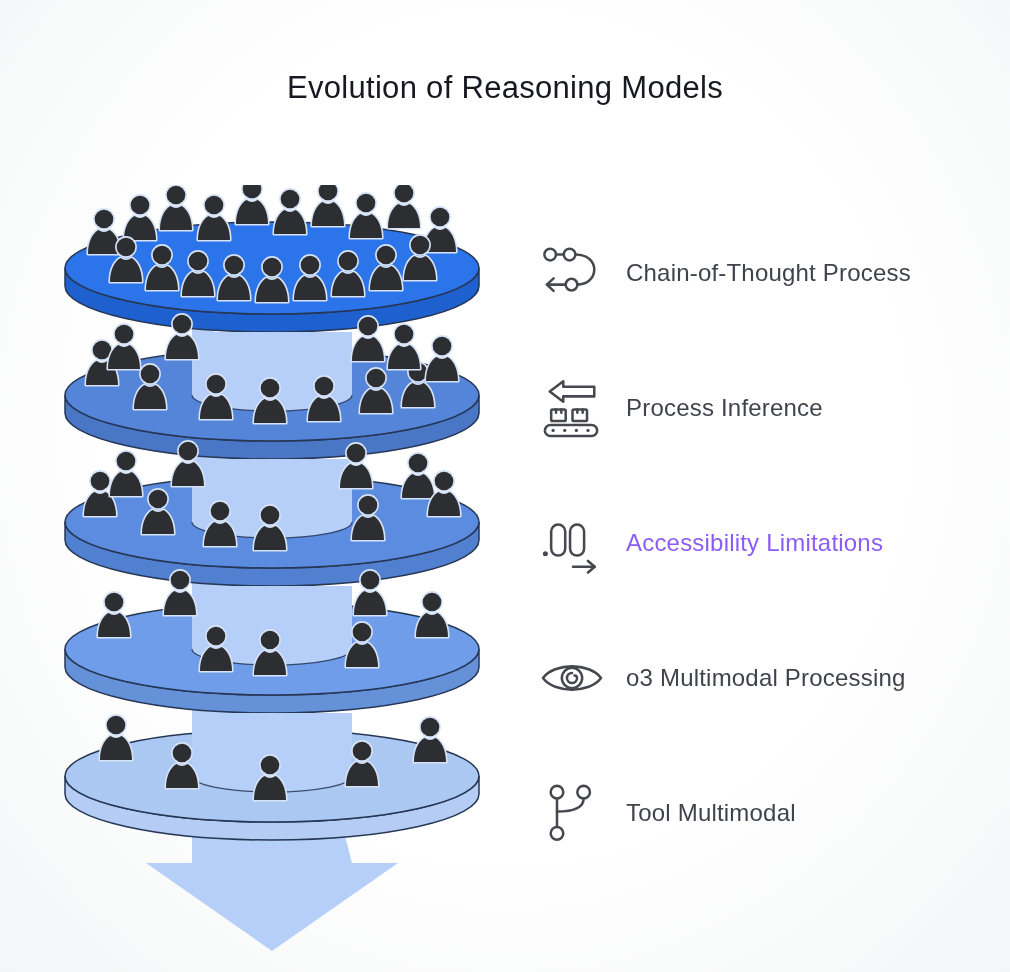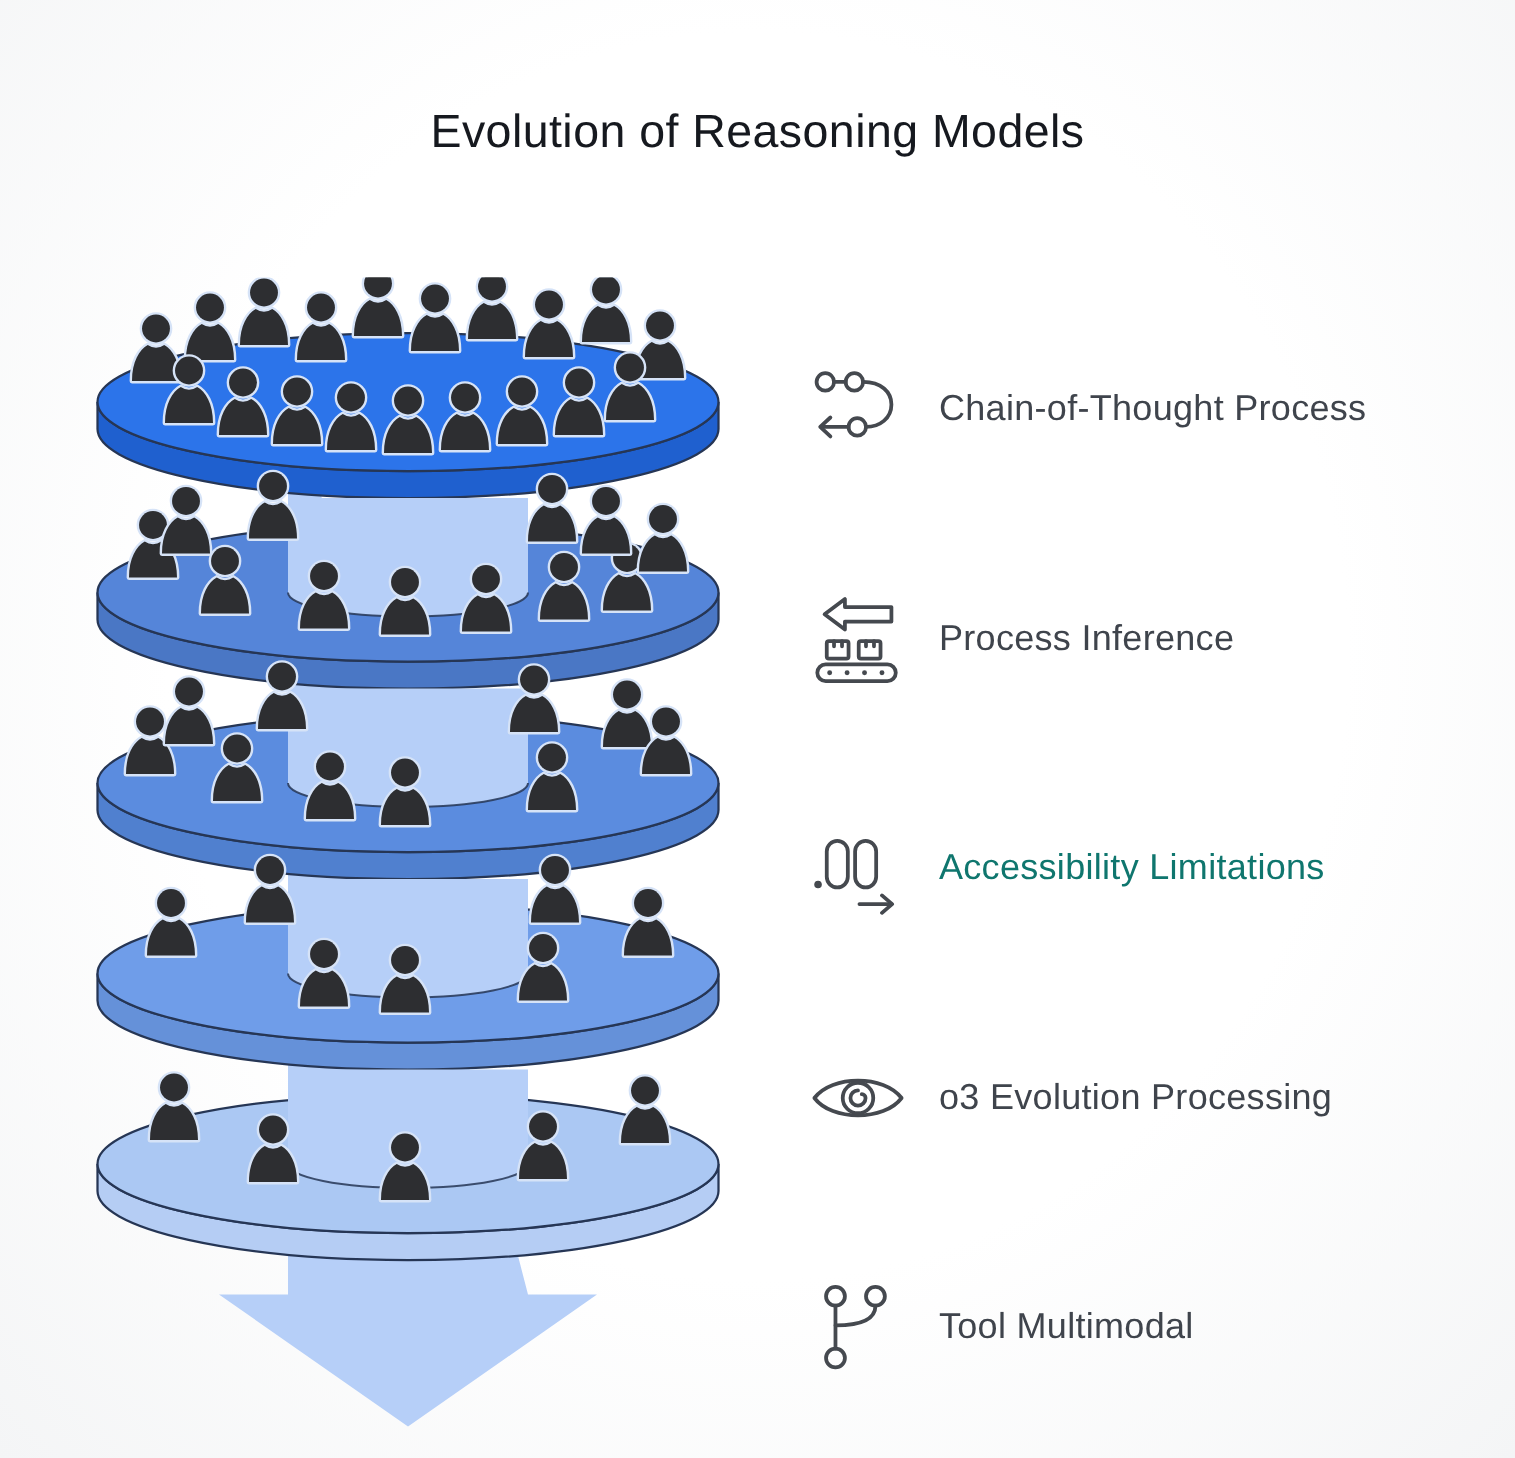"Chain-of-Thought Process" .legend { gap: 83px -> 65px }
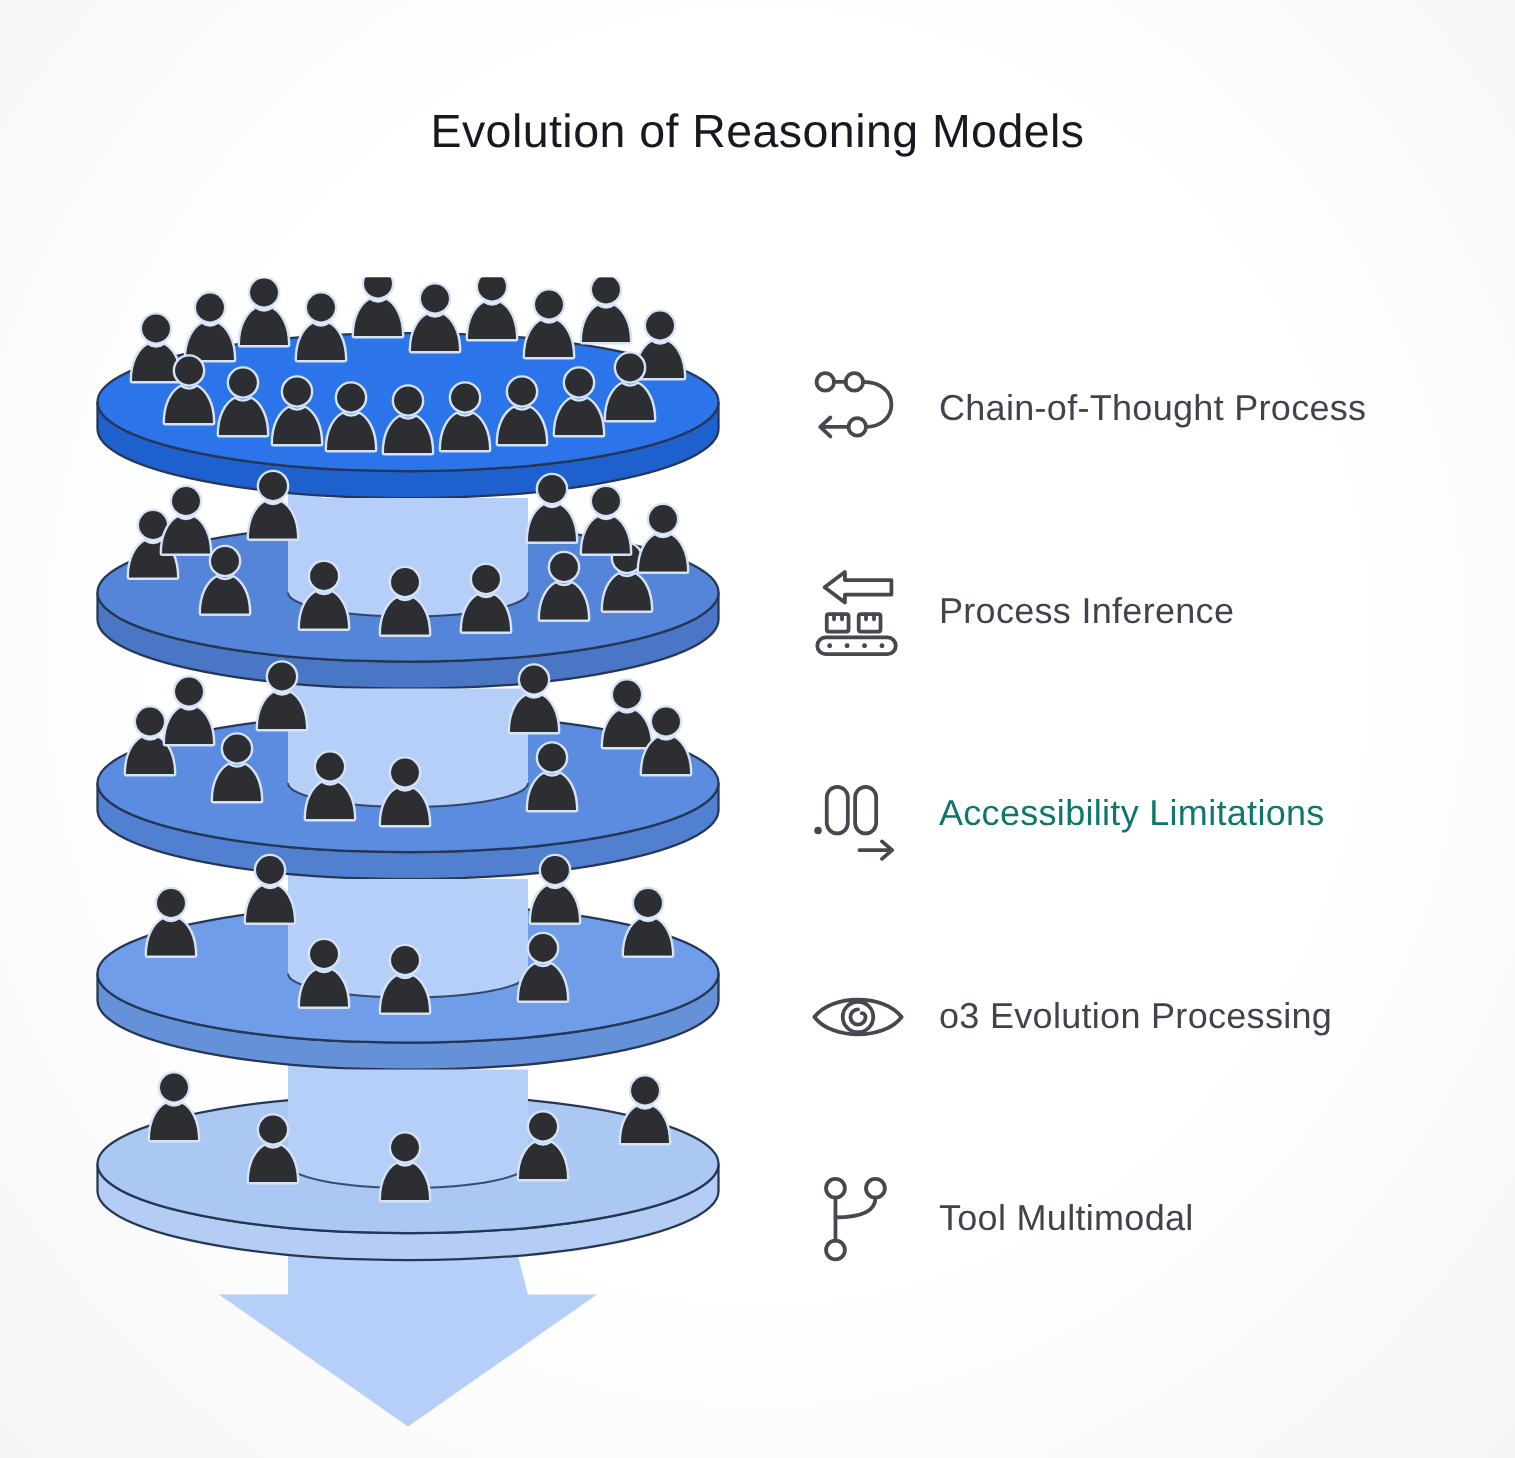"Accessibility Limitations" span.llabel { color: #0f766e -> #8b5cf6 }
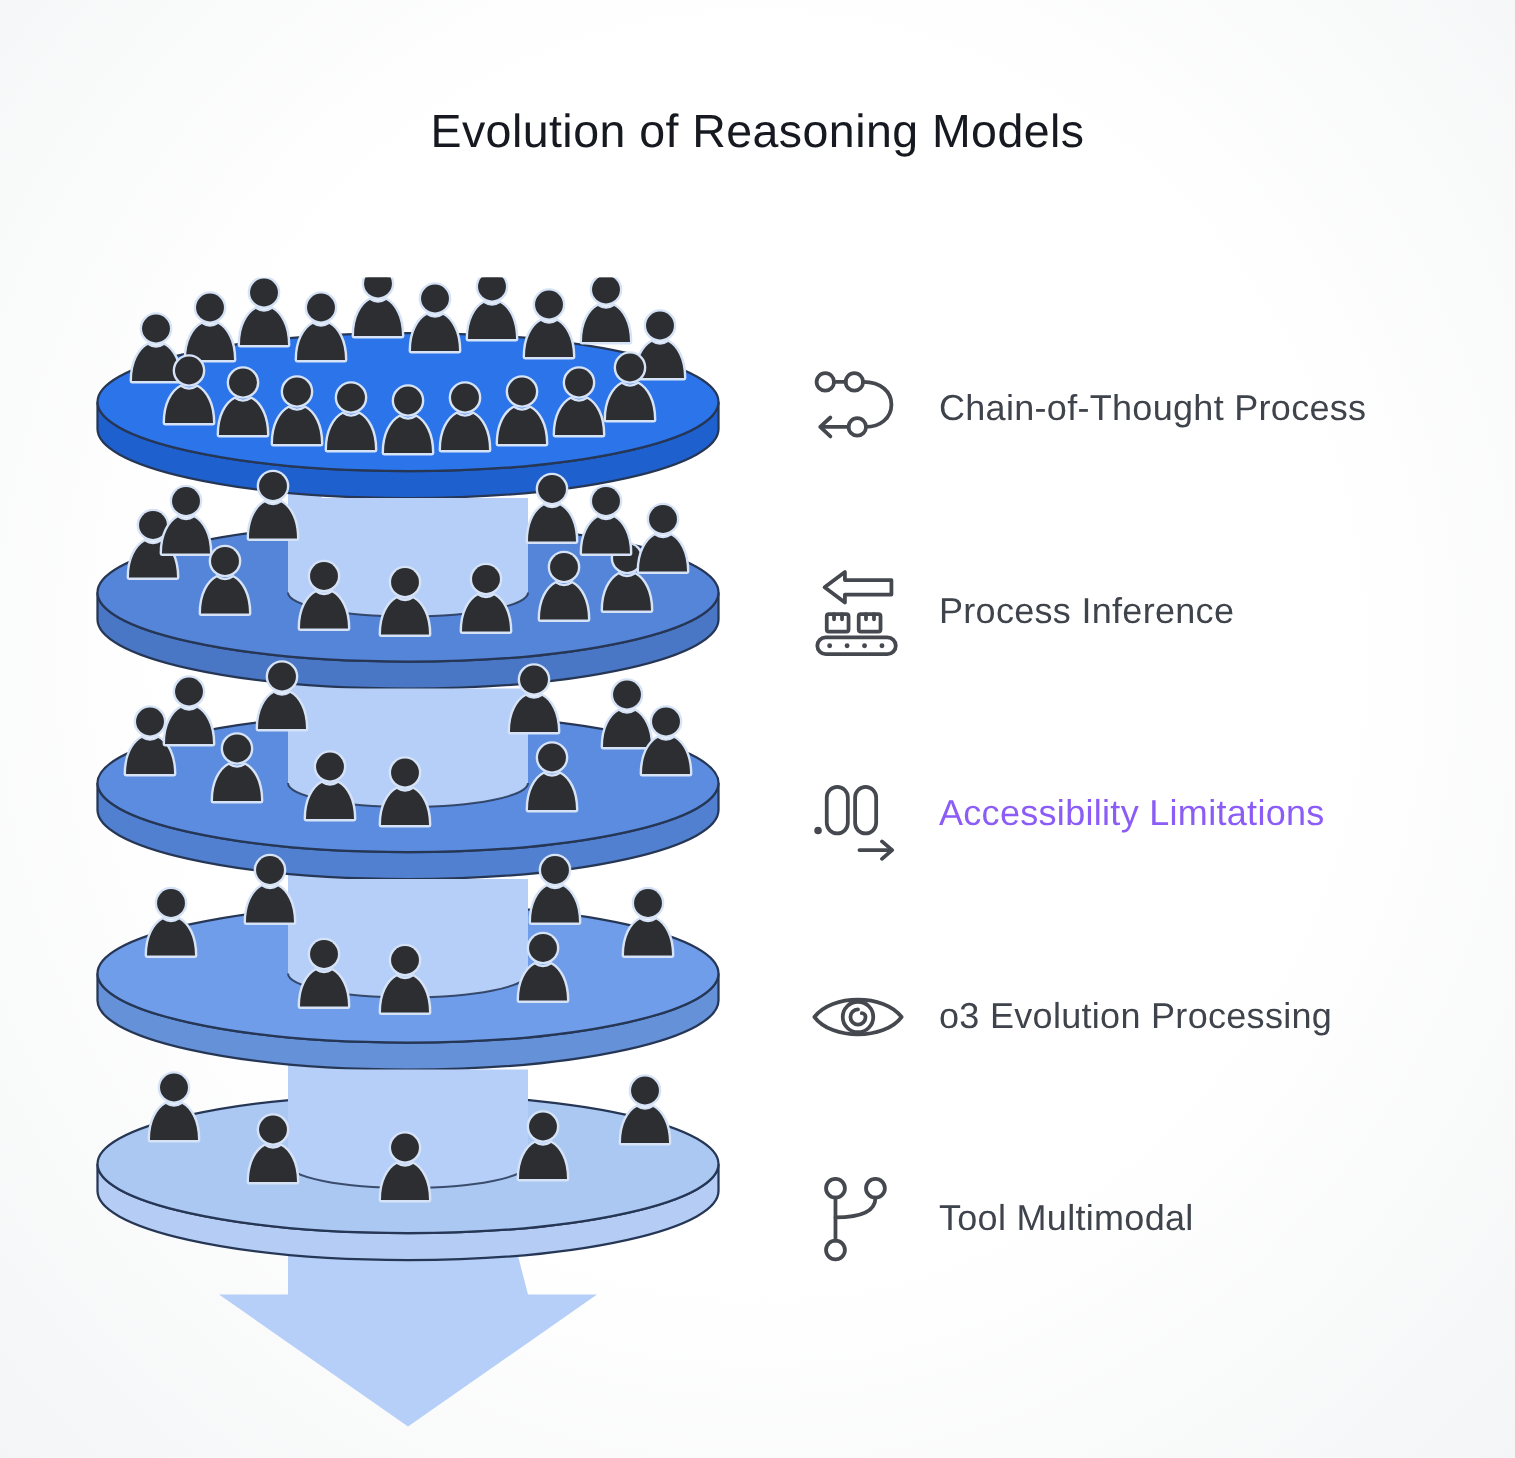"o3 Evolution Processing" span.llabel { text: Evolution -> Multimodal }
